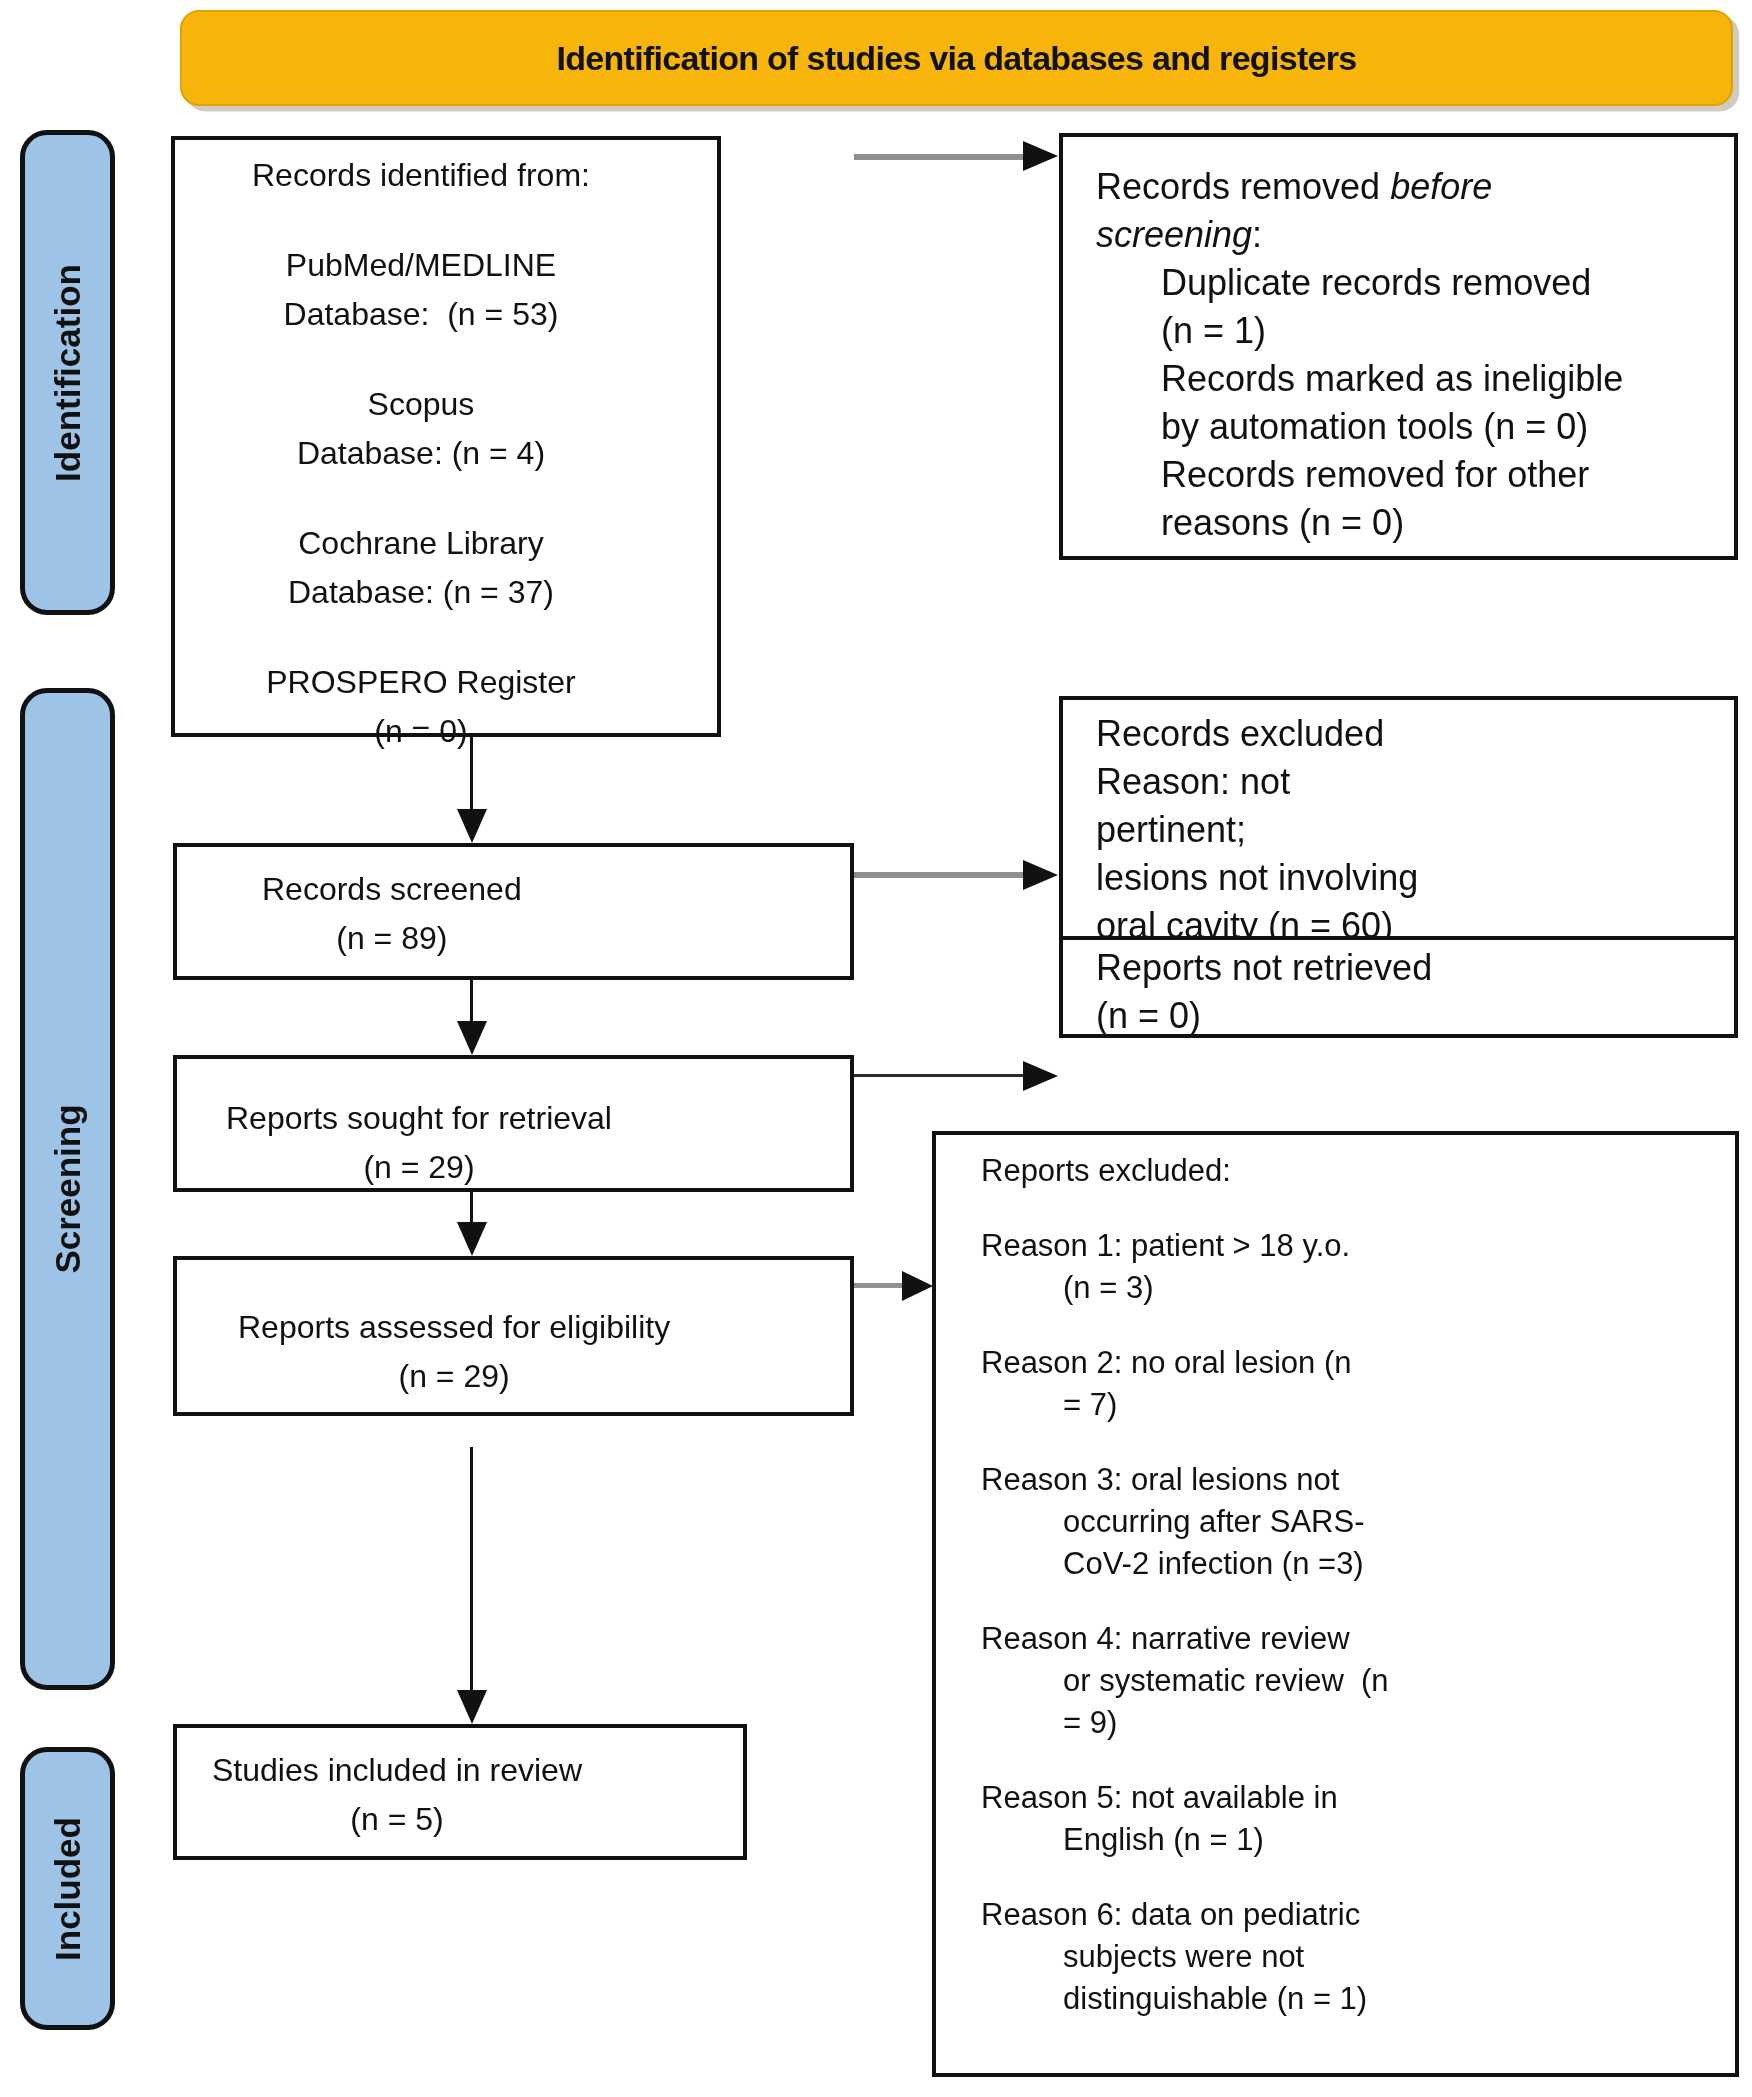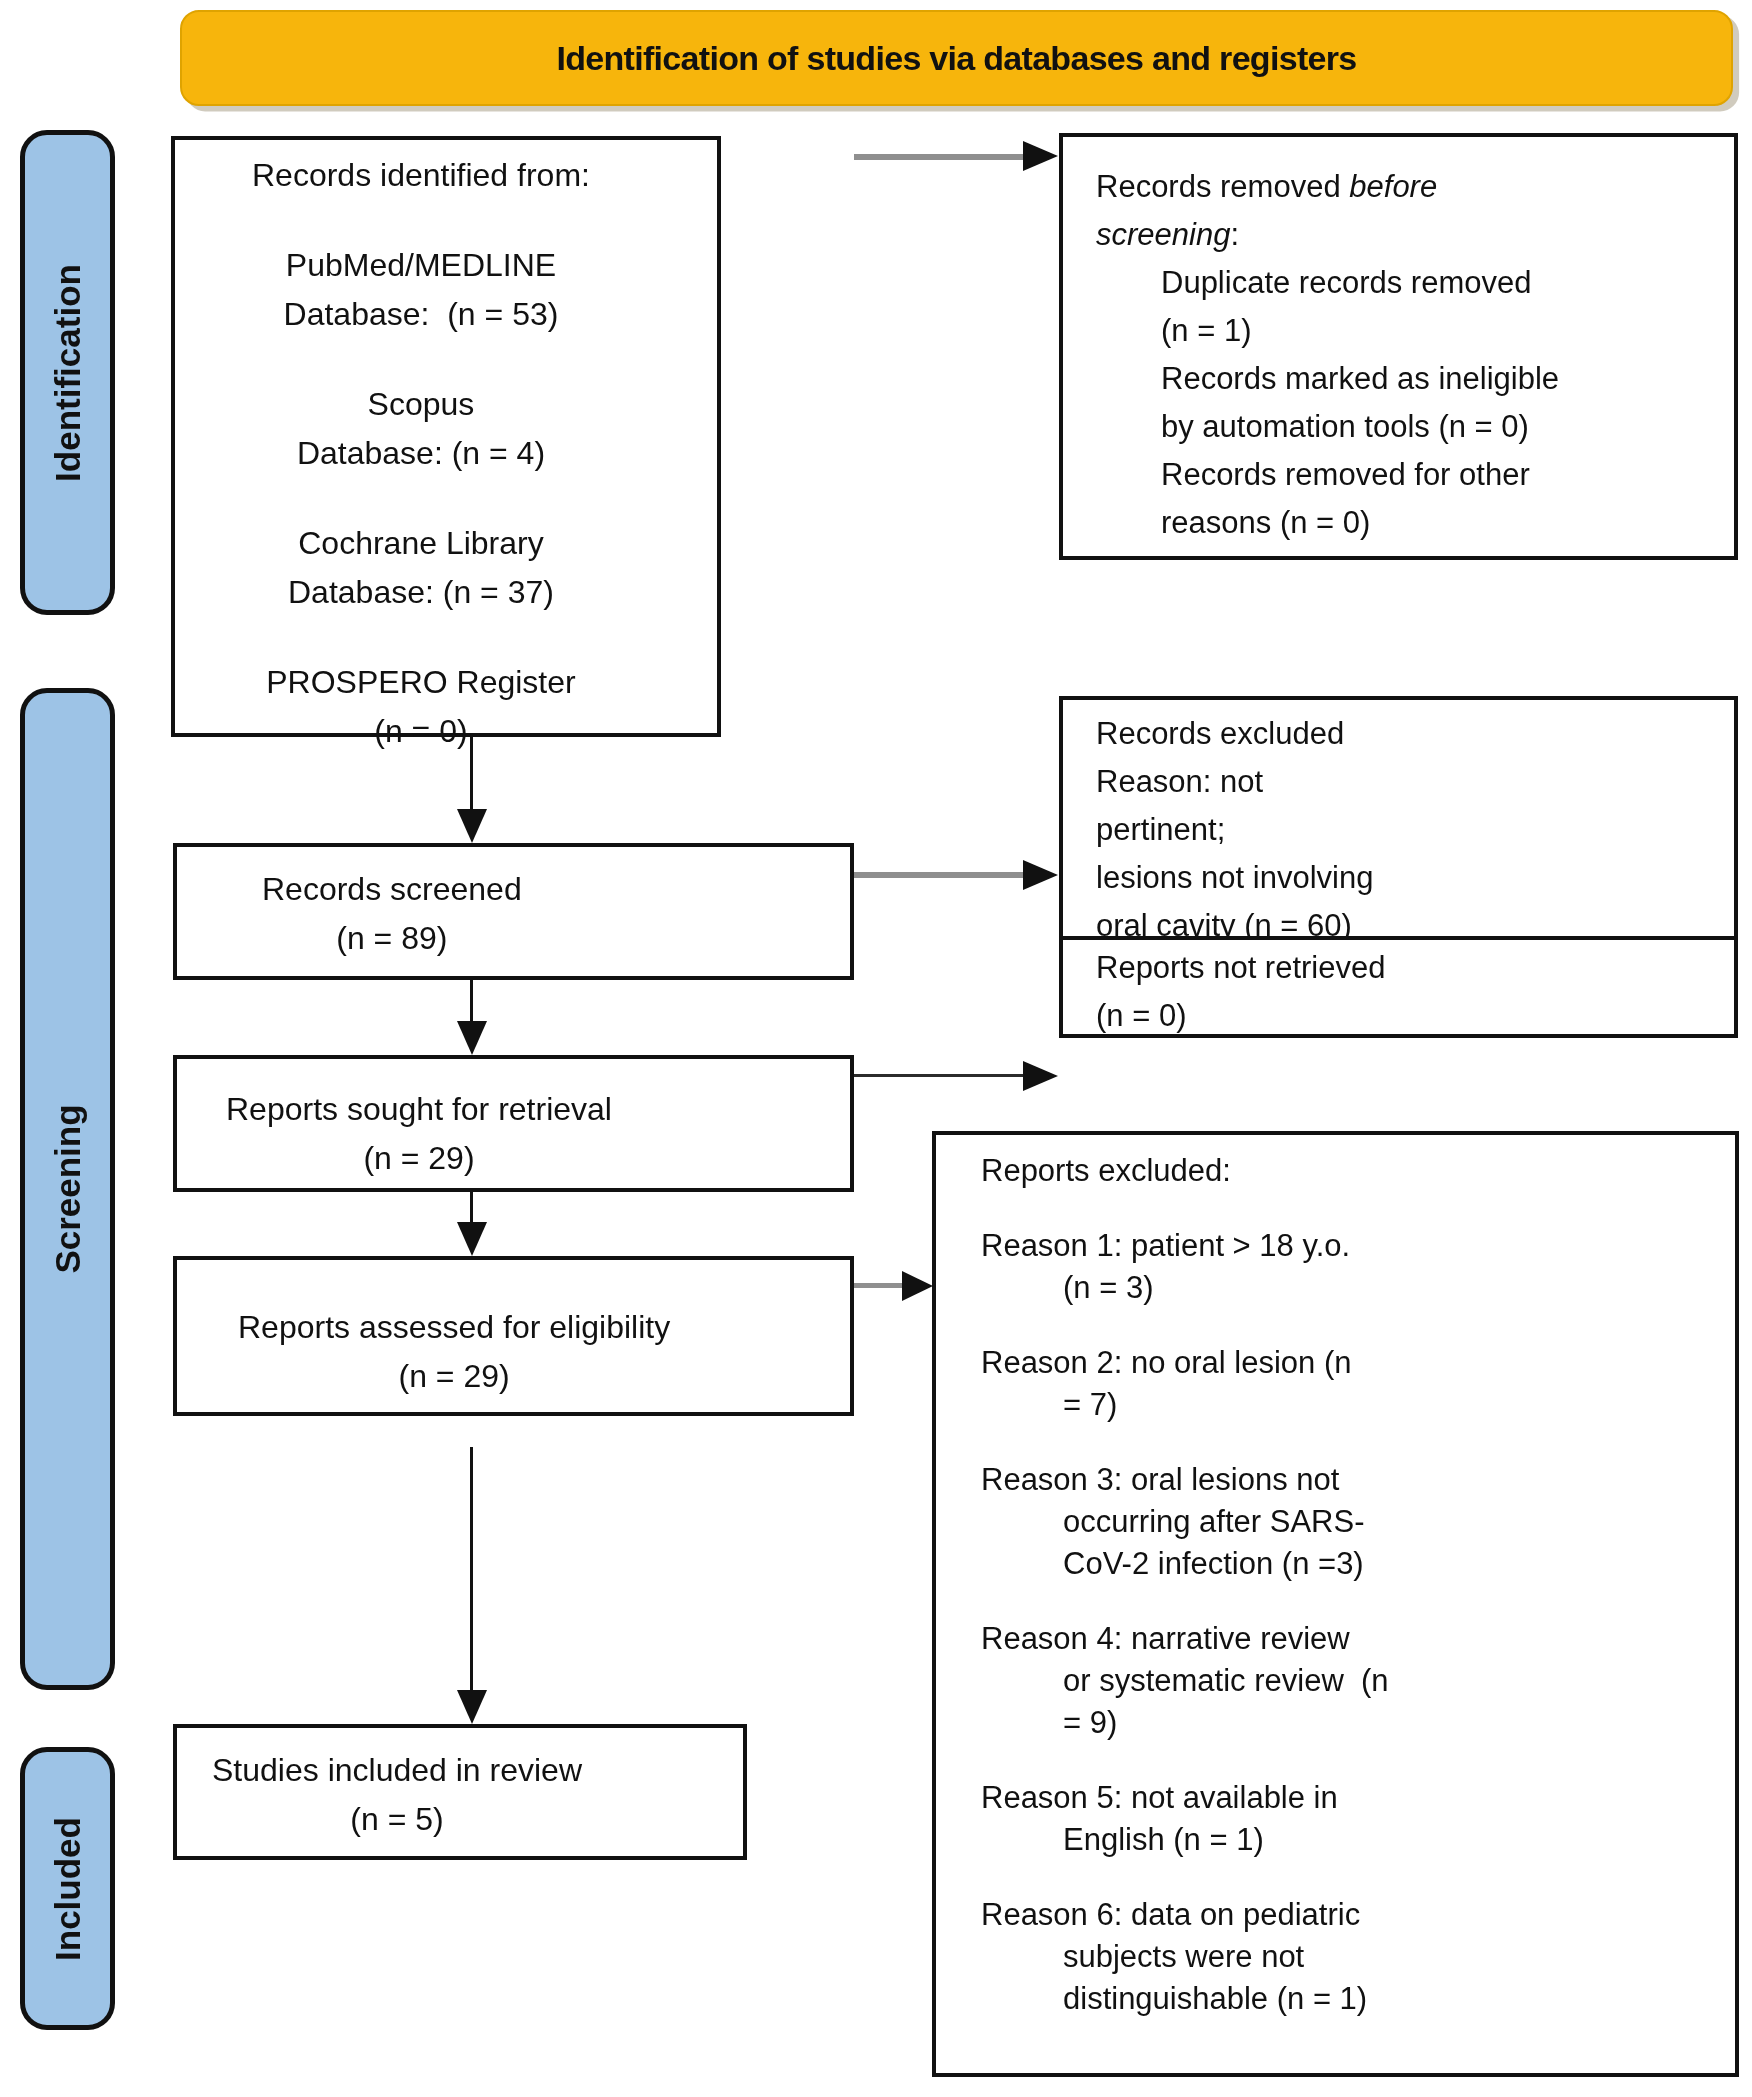"Records removed before" .r1 .ln,.r2 .ln,.r3 .ln { font-size: 31px -> 36px }
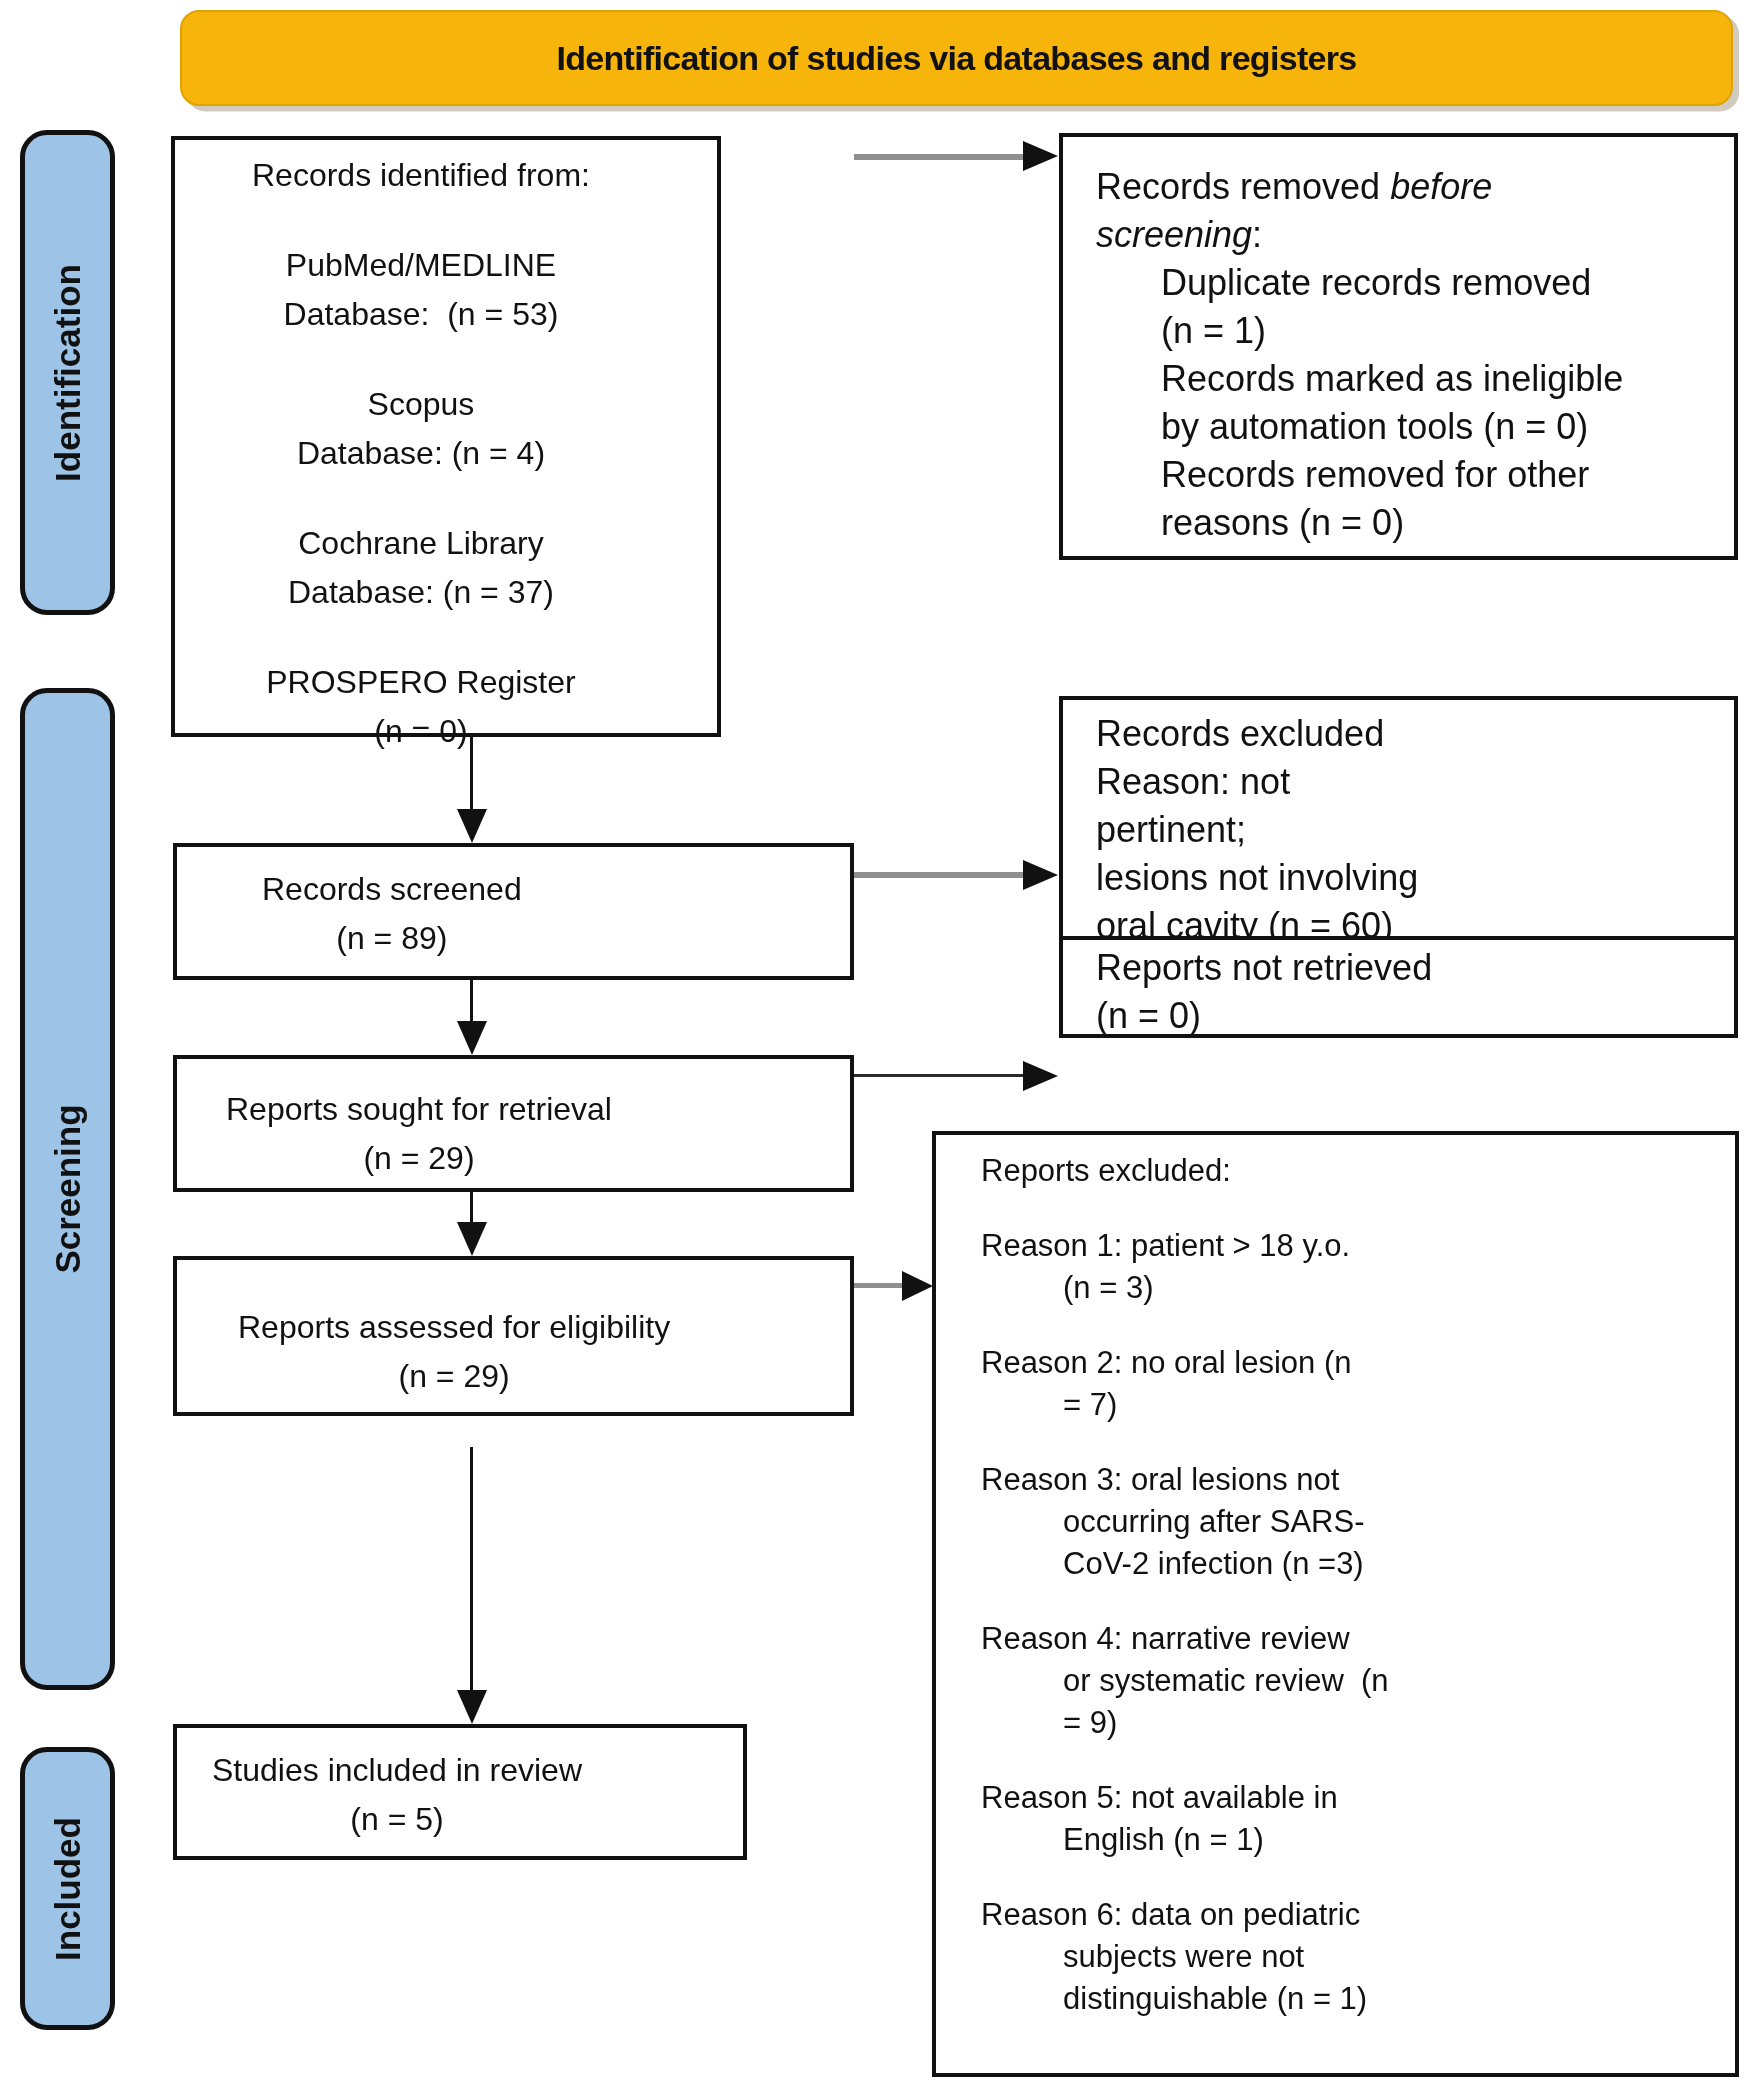"Reports sought for retrieval" .b3 .stack { margin: 26px 0 0 49px -> 35px 0 0 49px }
